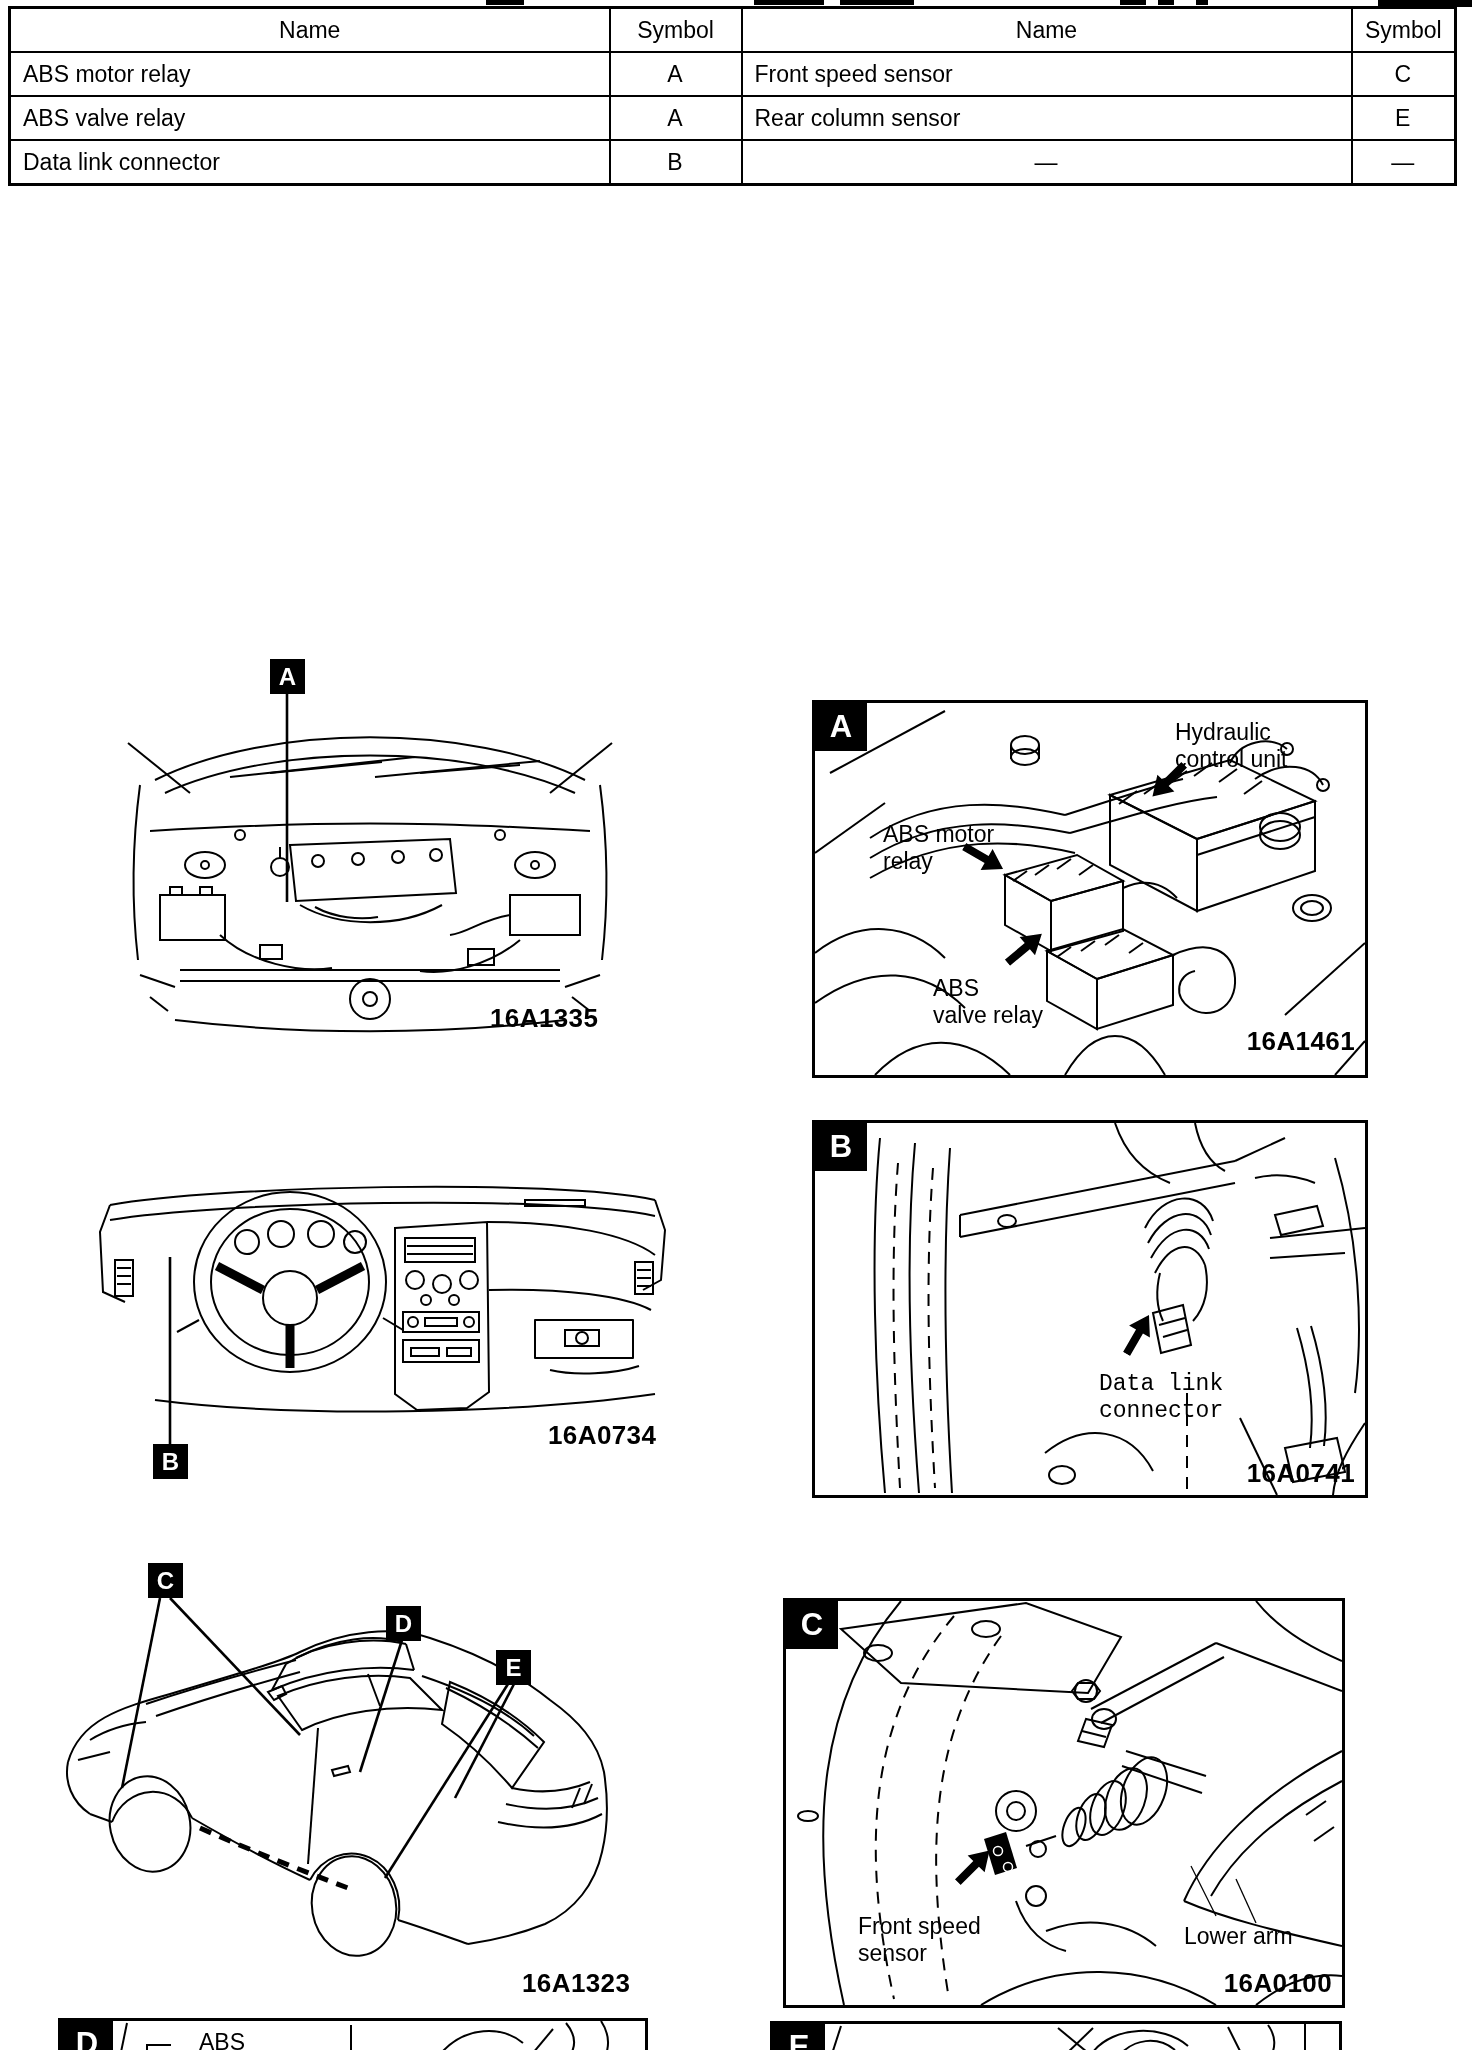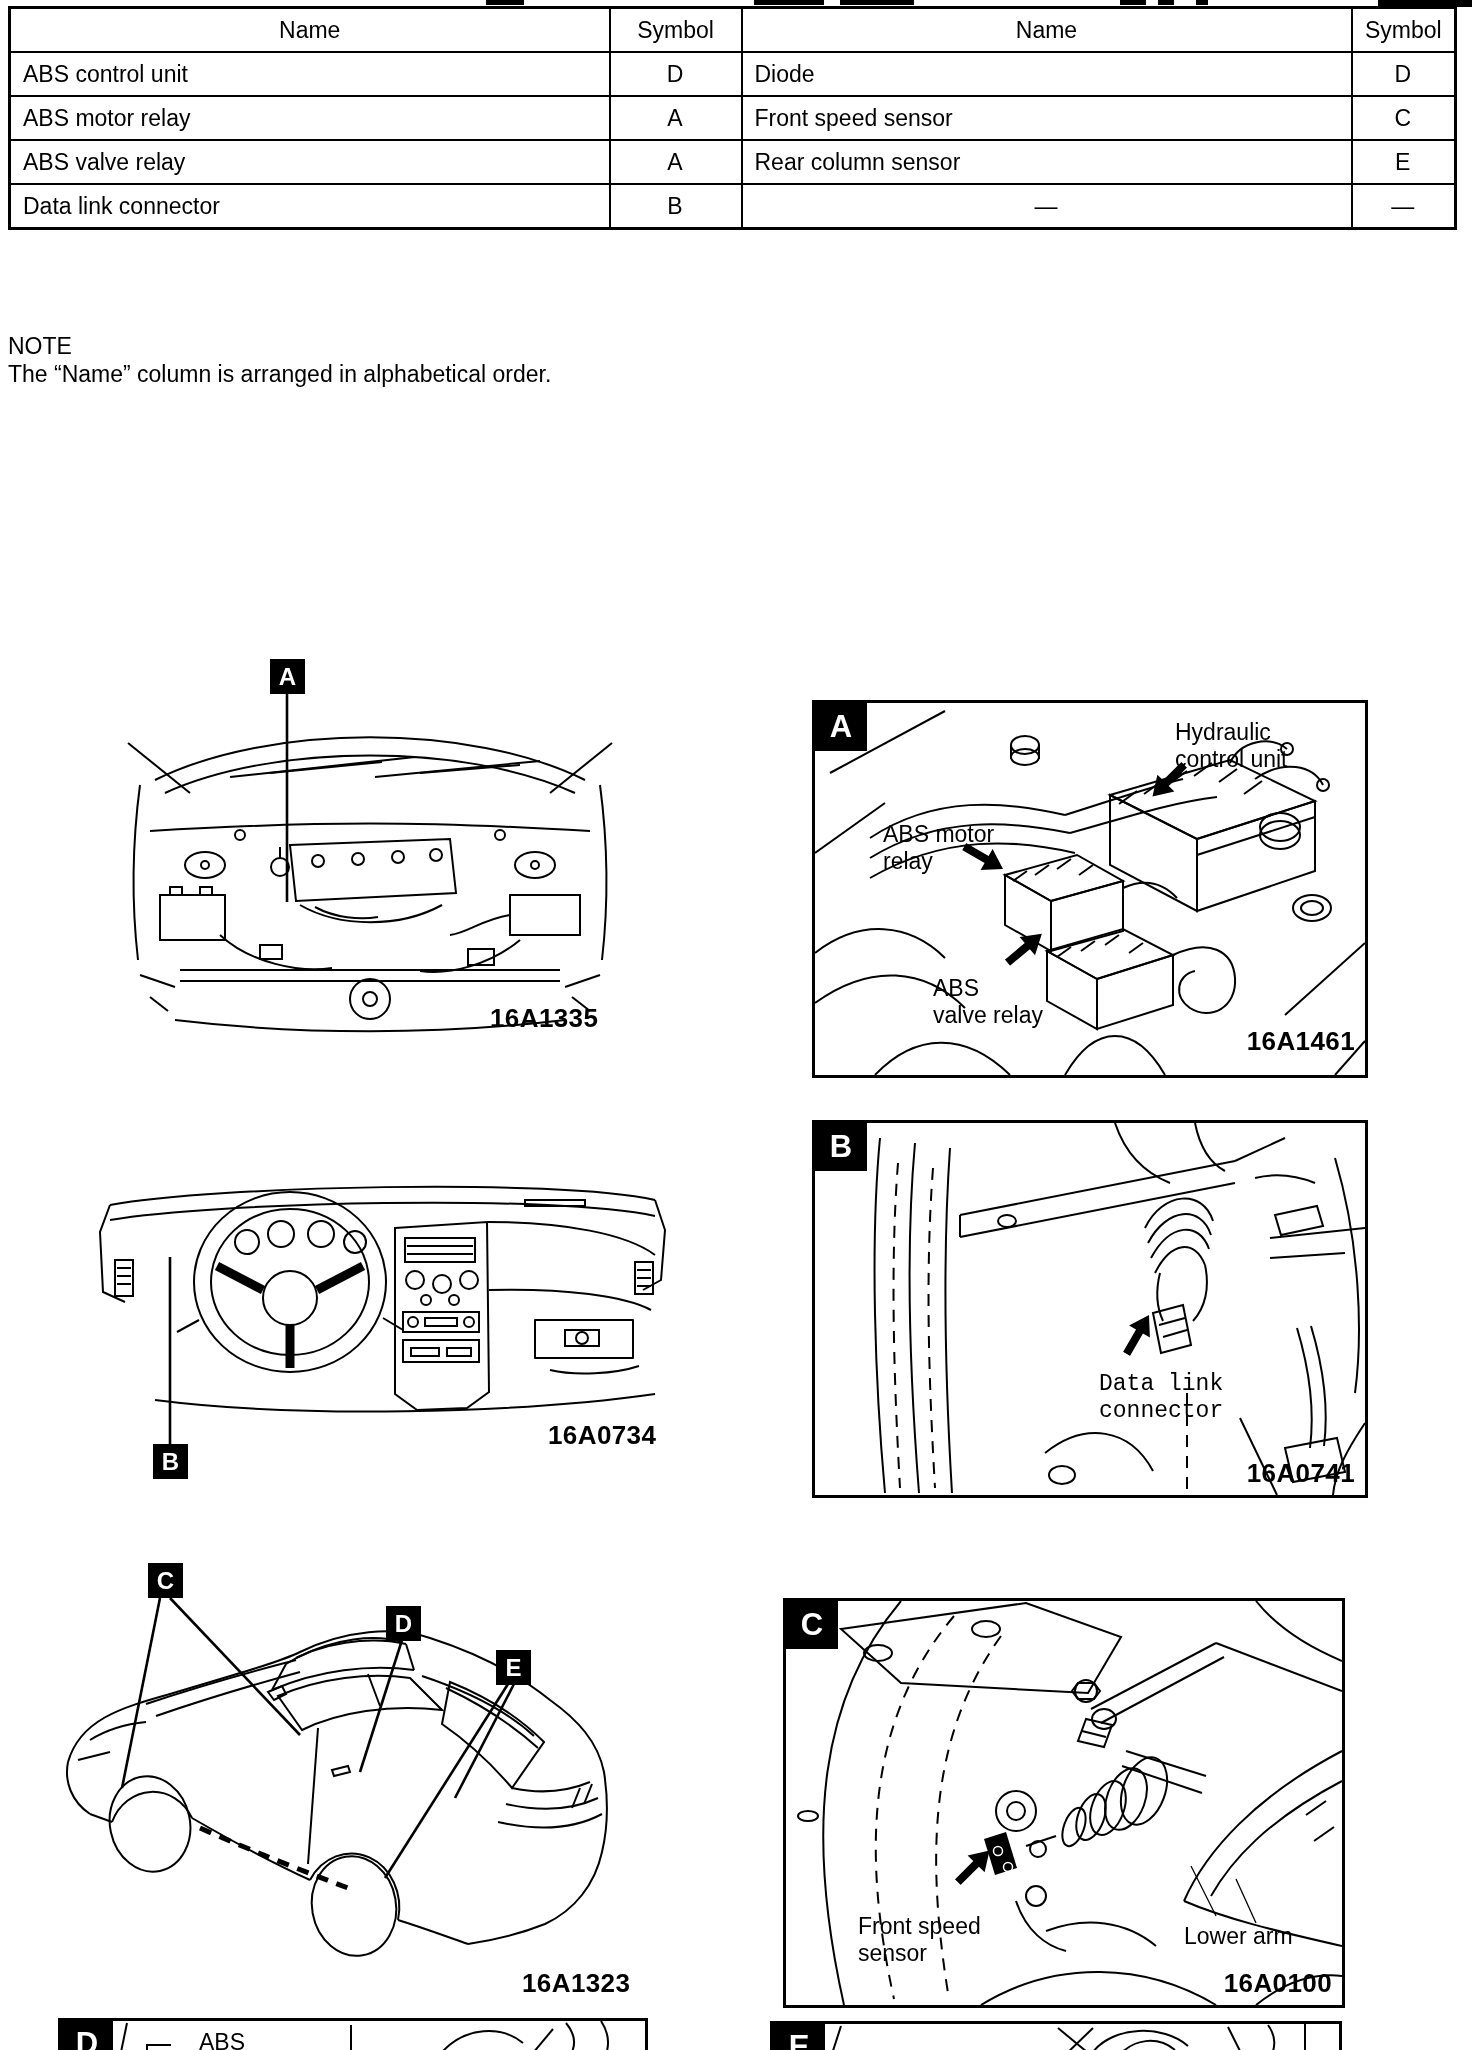"ABS control unit" tr { html: <tr> <td>ABS control unit</td> <td>D</td> <td>Diode</td> <td>D</td> </tr> -> none }
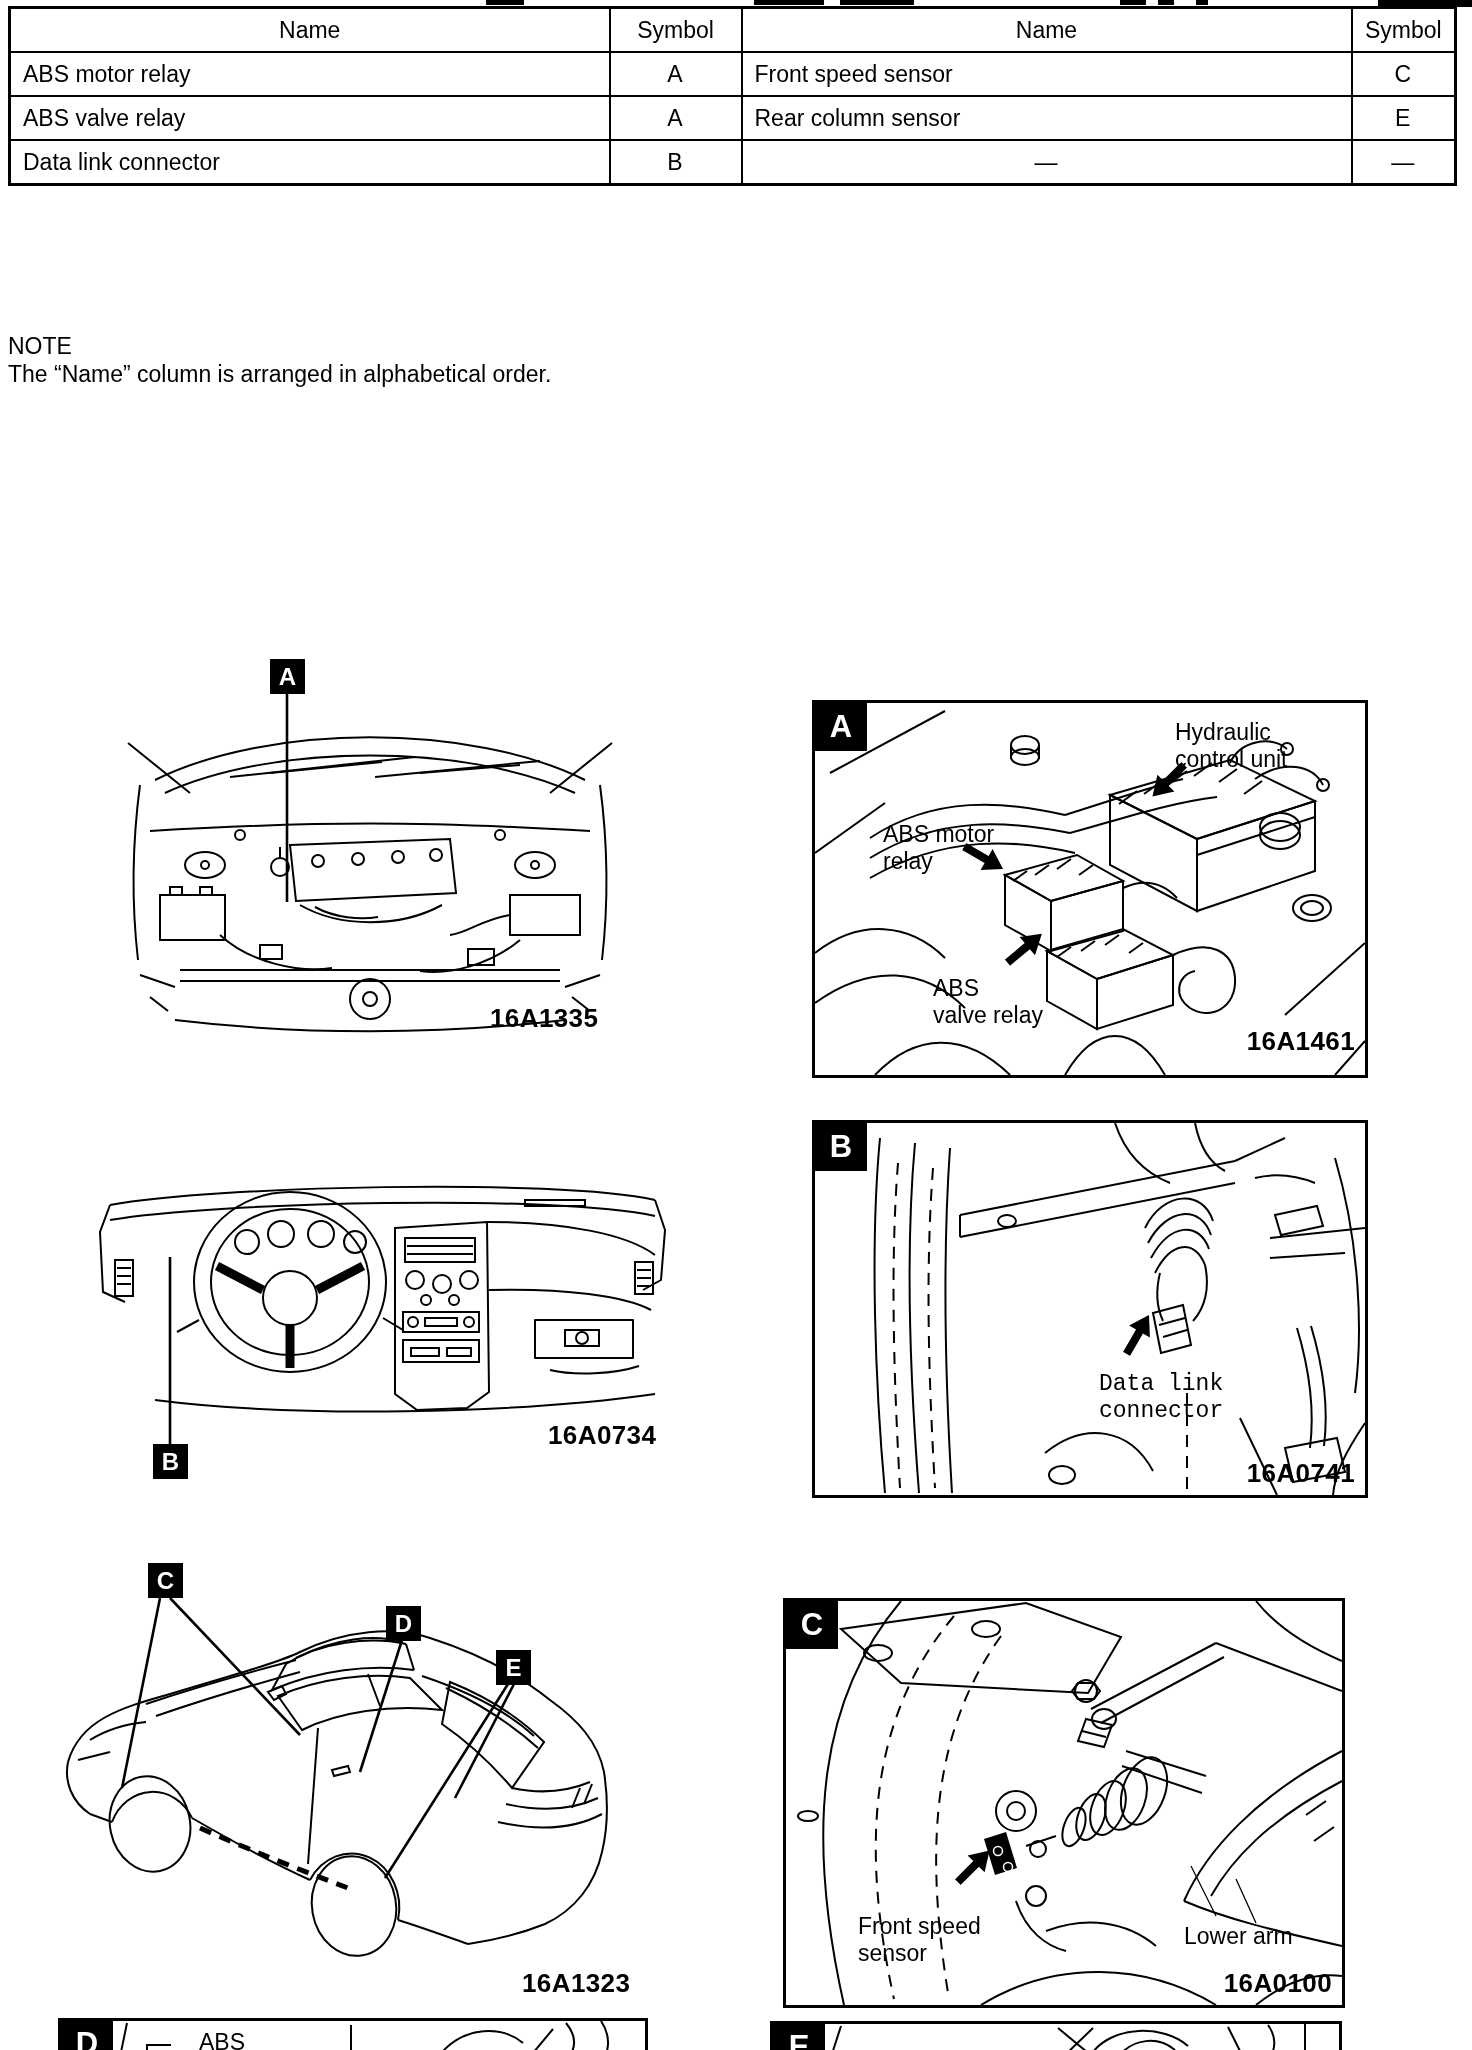"NOTE" div.note { html: <div> <div>NOTE</div> <div>The “Name” column is arranged in alphabetical order.</div> </div> -> none }
